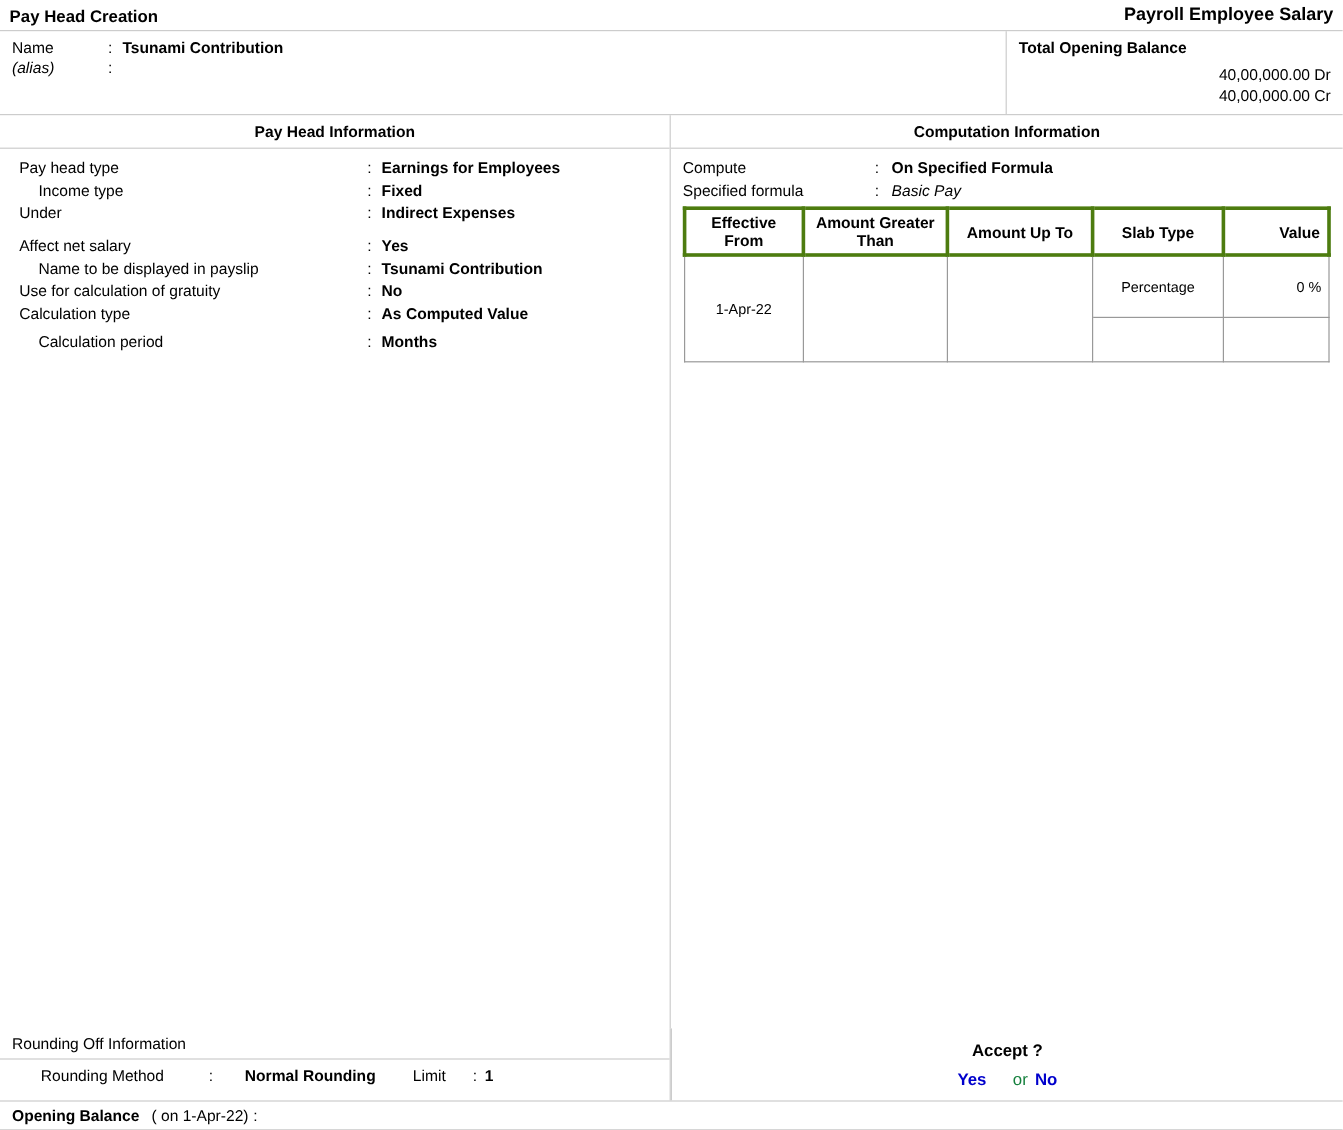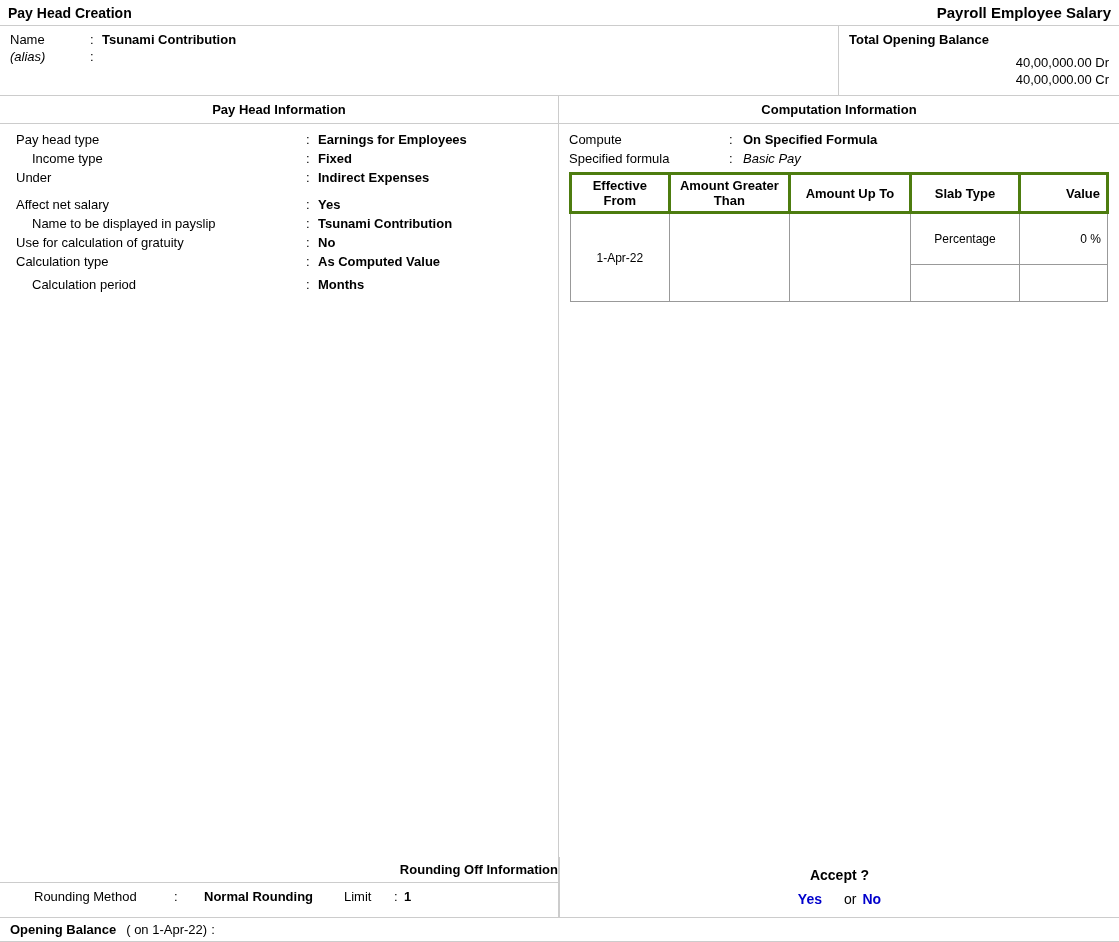"Rounding Off Information" .rounding-title { font-weight: bold -> normal; padding: 5px 0 -> 5px 10px; text-align: right -> left }
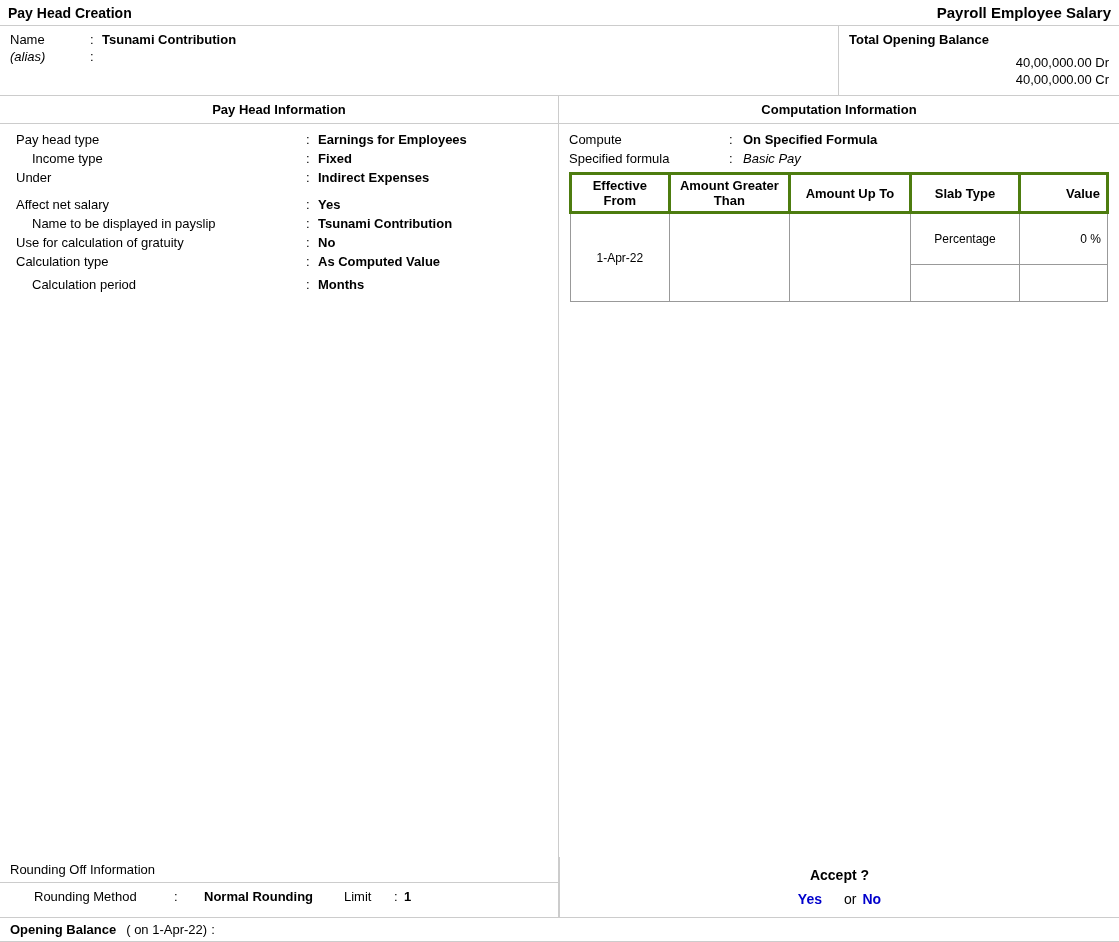"or" .accept-or { color: #000000 -> #15803d }
